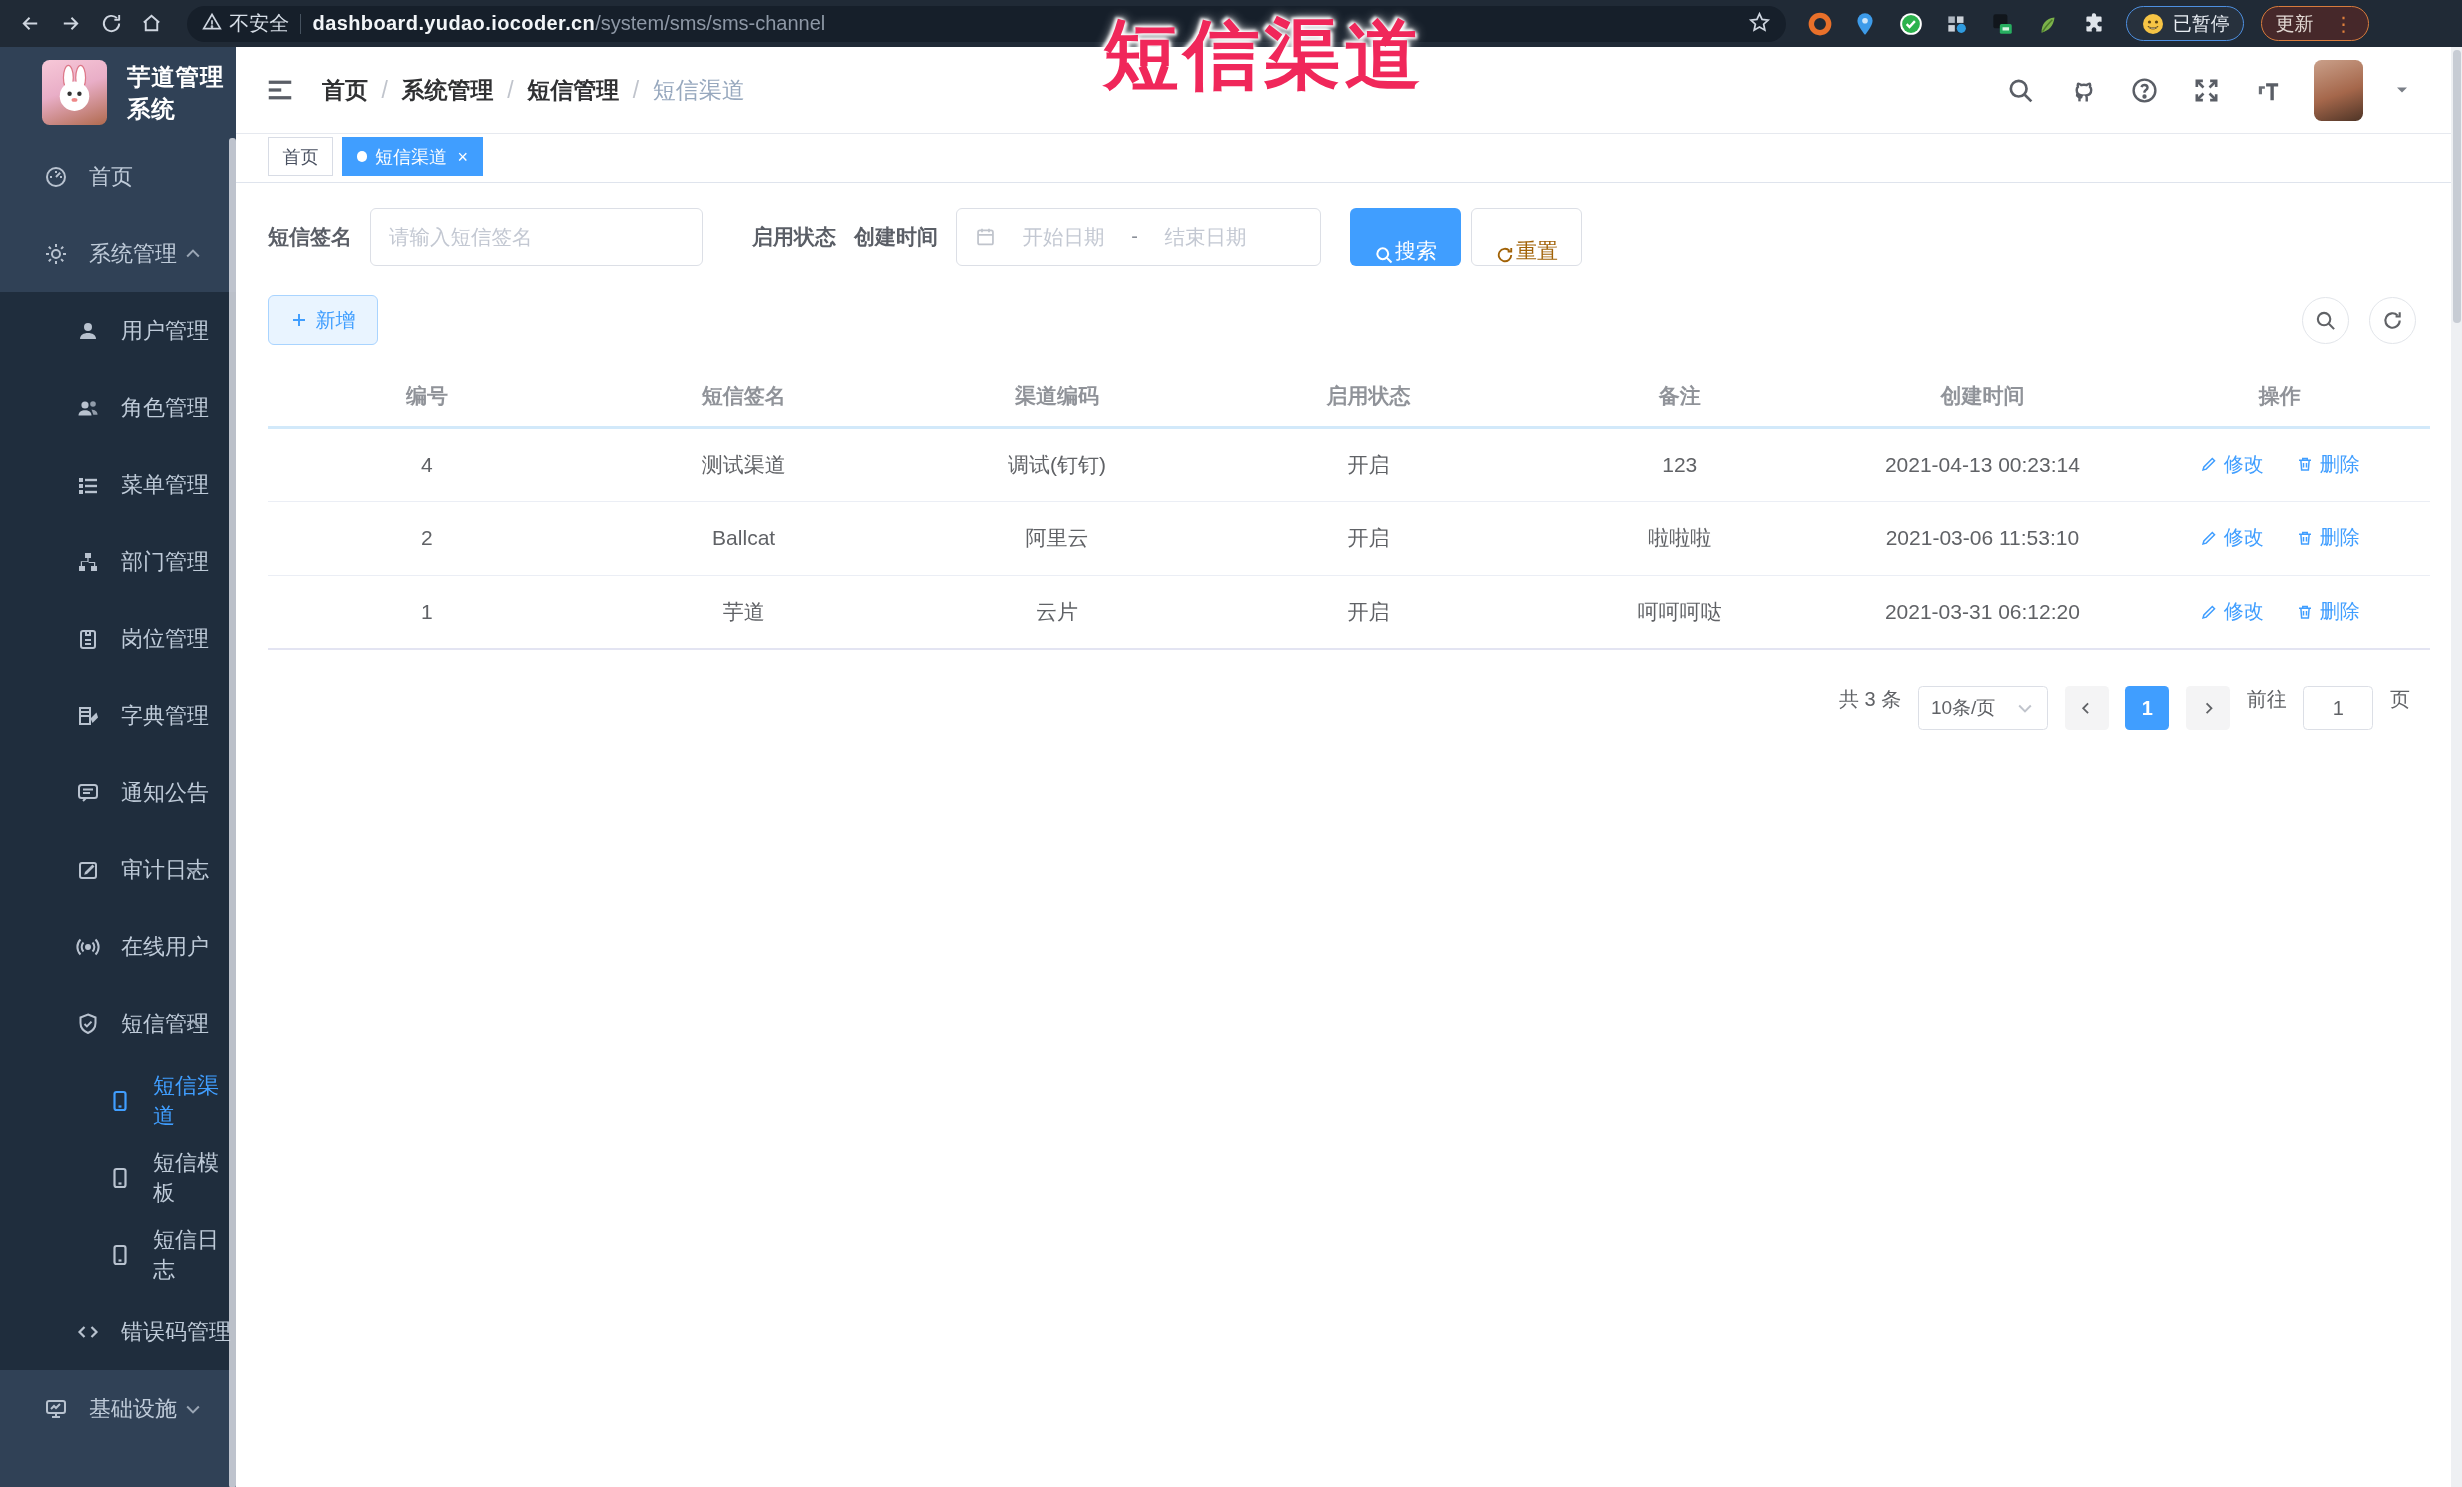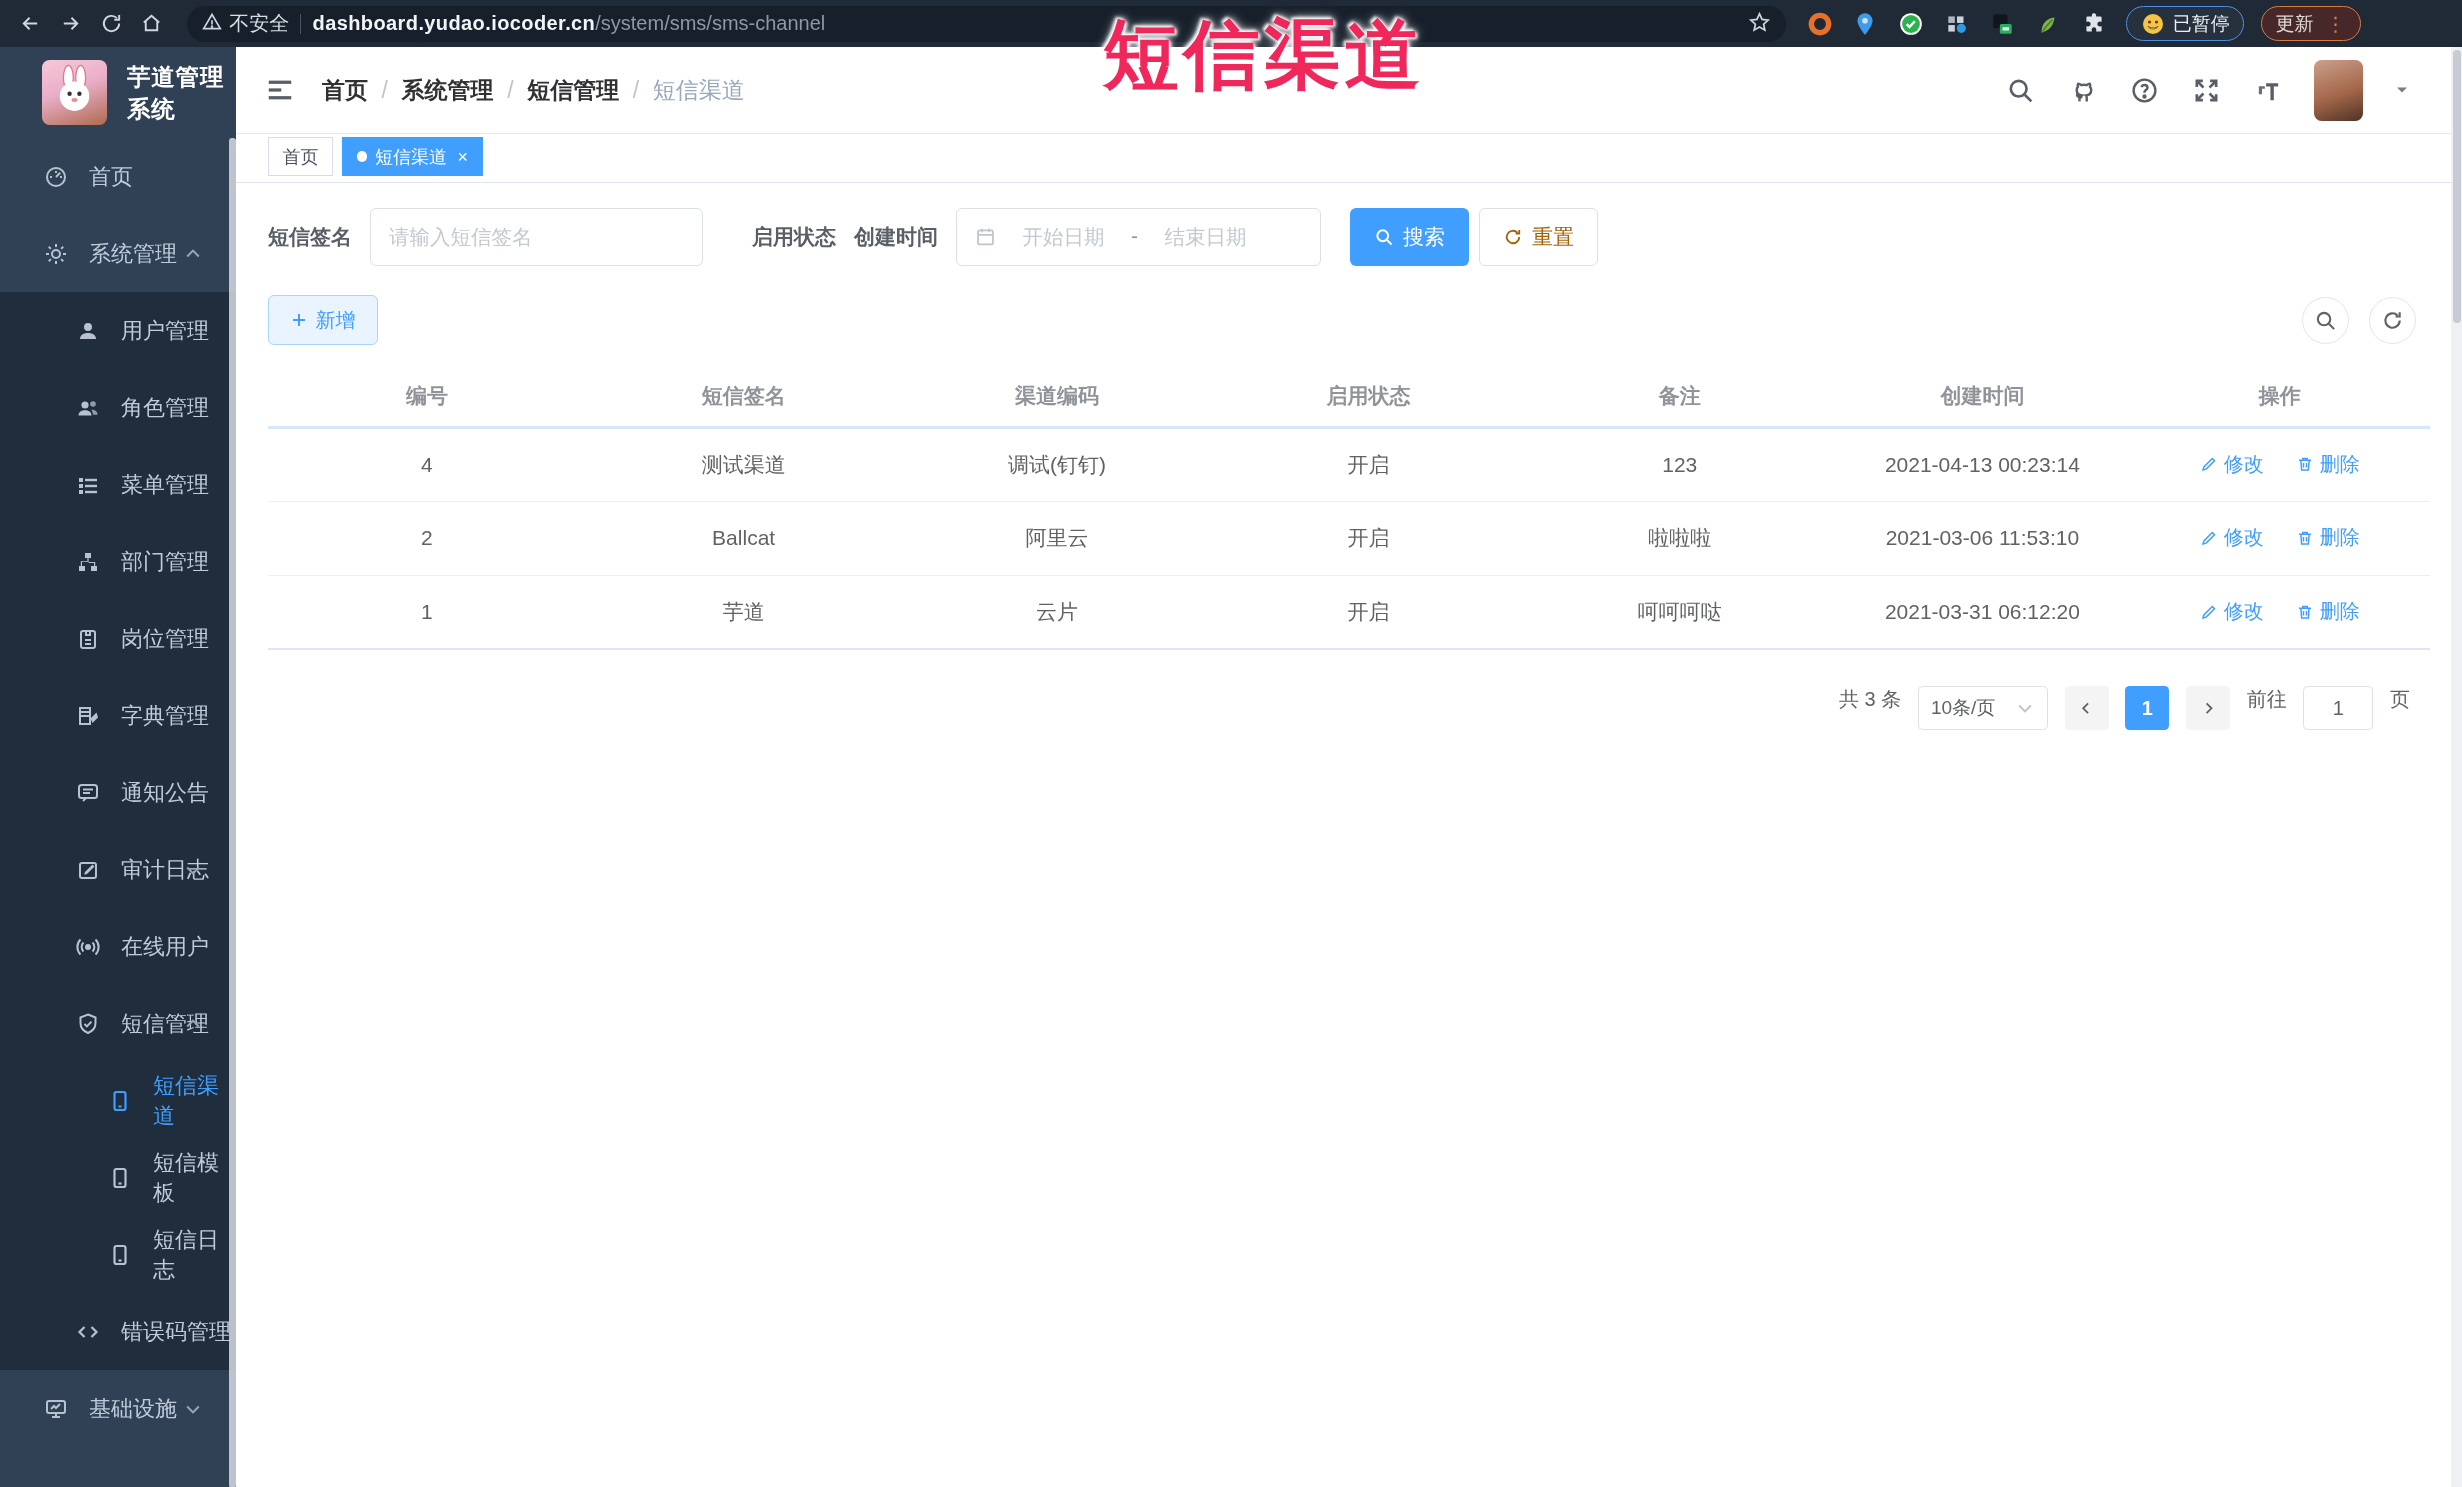"更新" .pill-update { gap: 12px -> 20px }
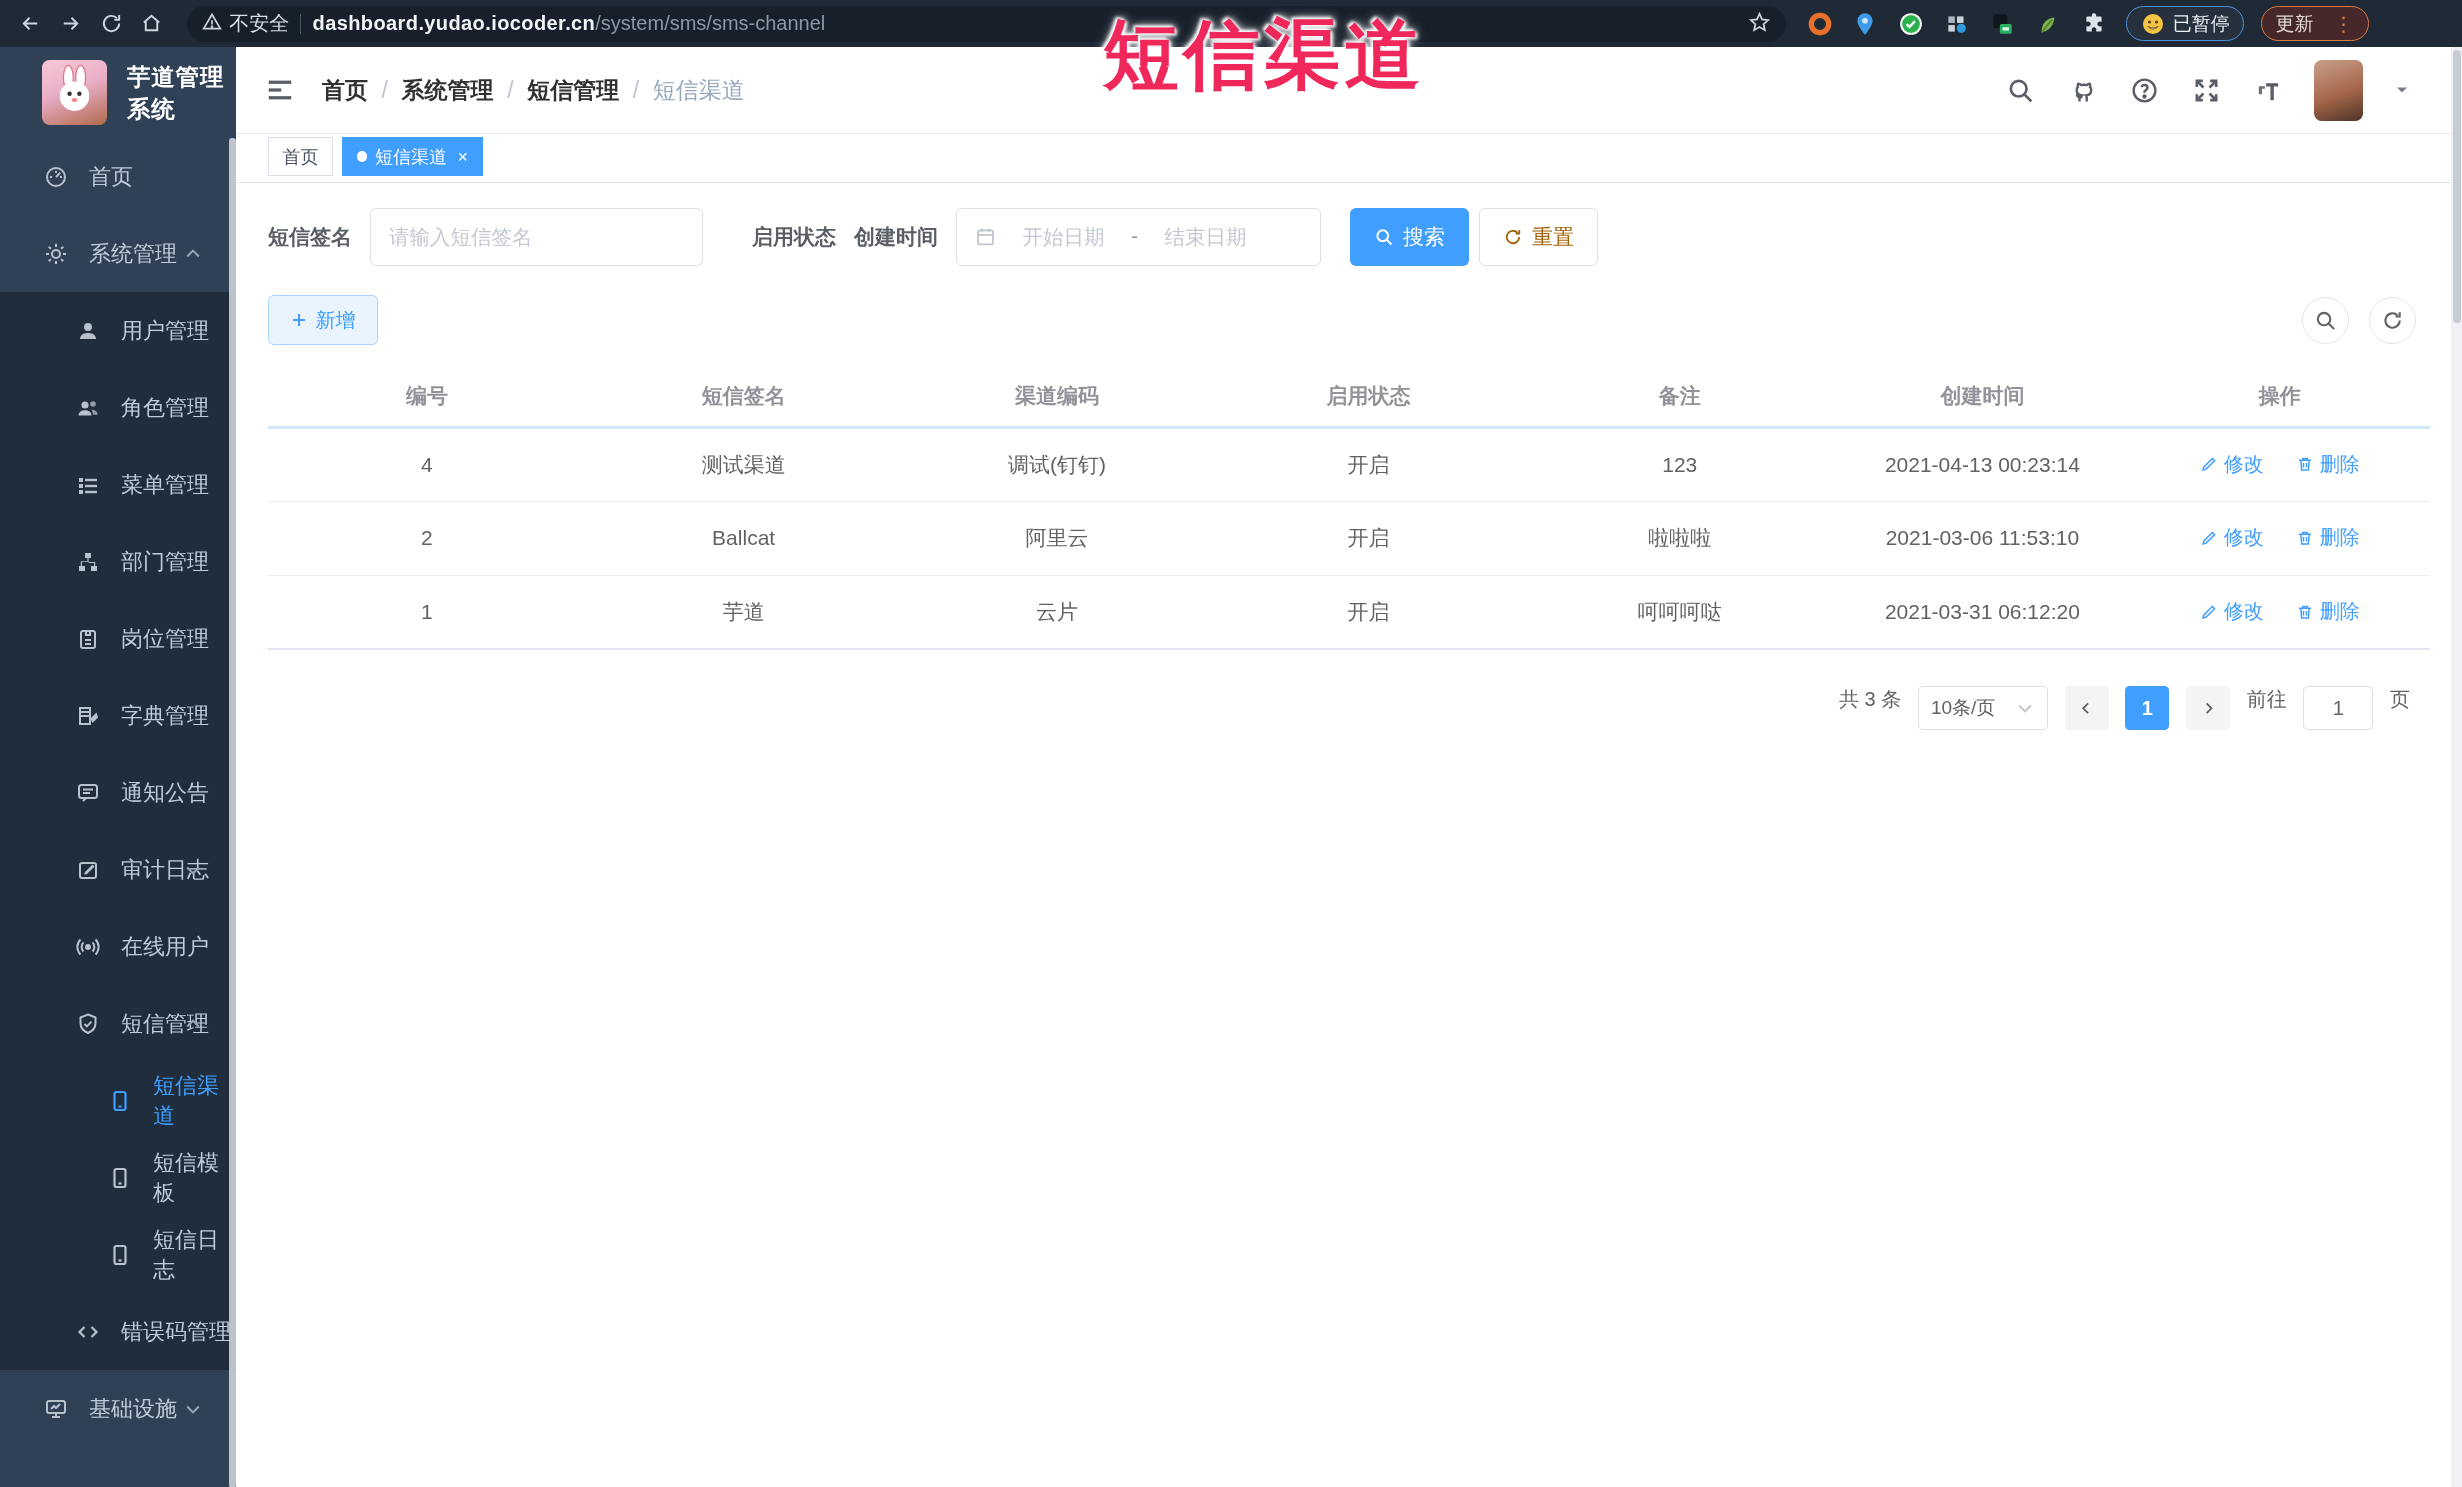"搜索" .btn { align-items: center -> flex-end; gap: 9px -> 1px }
